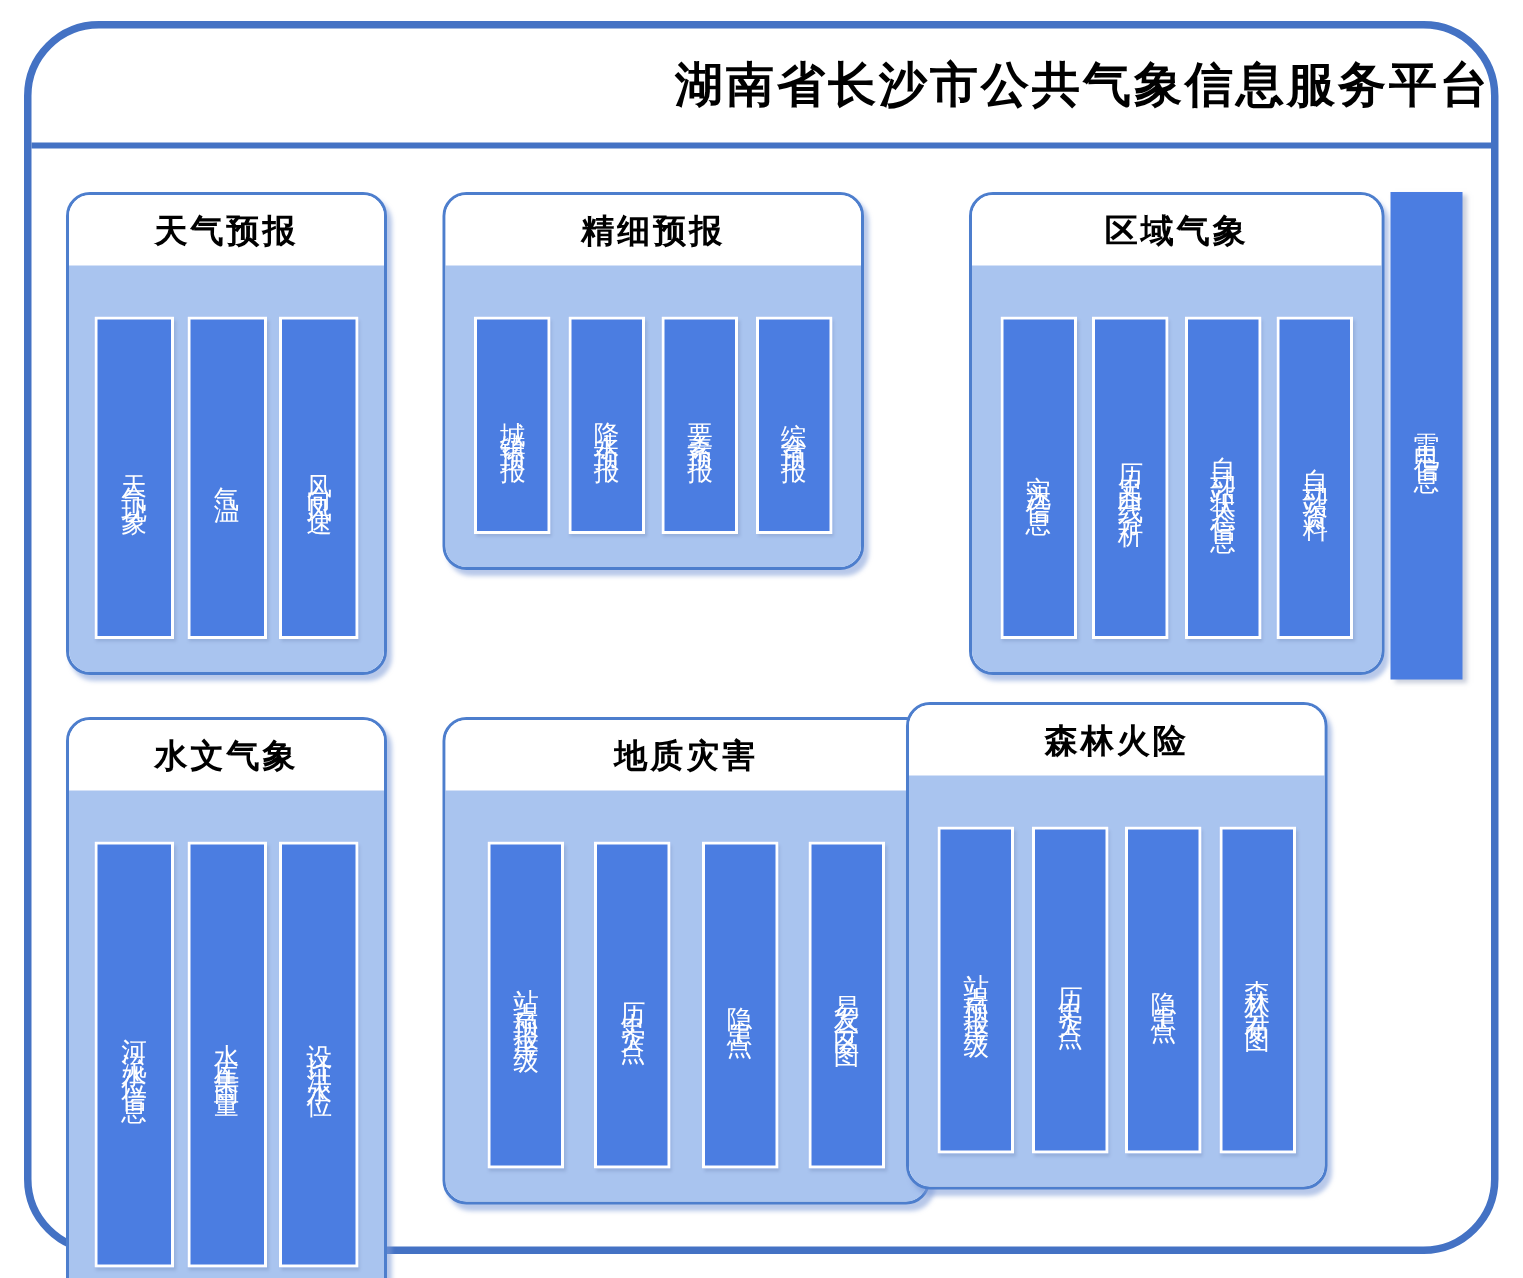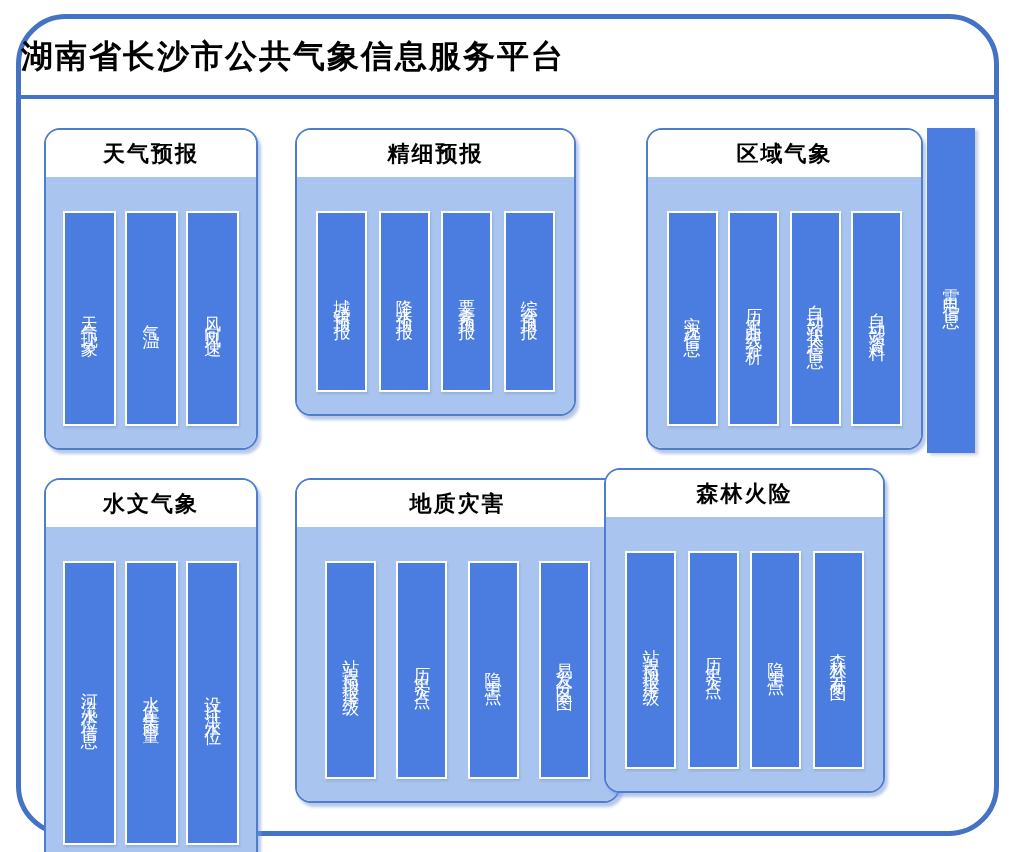"湖南省长沙市公共气象信息服务平台" .title-bar { justify-content: flex-start -> flex-end }
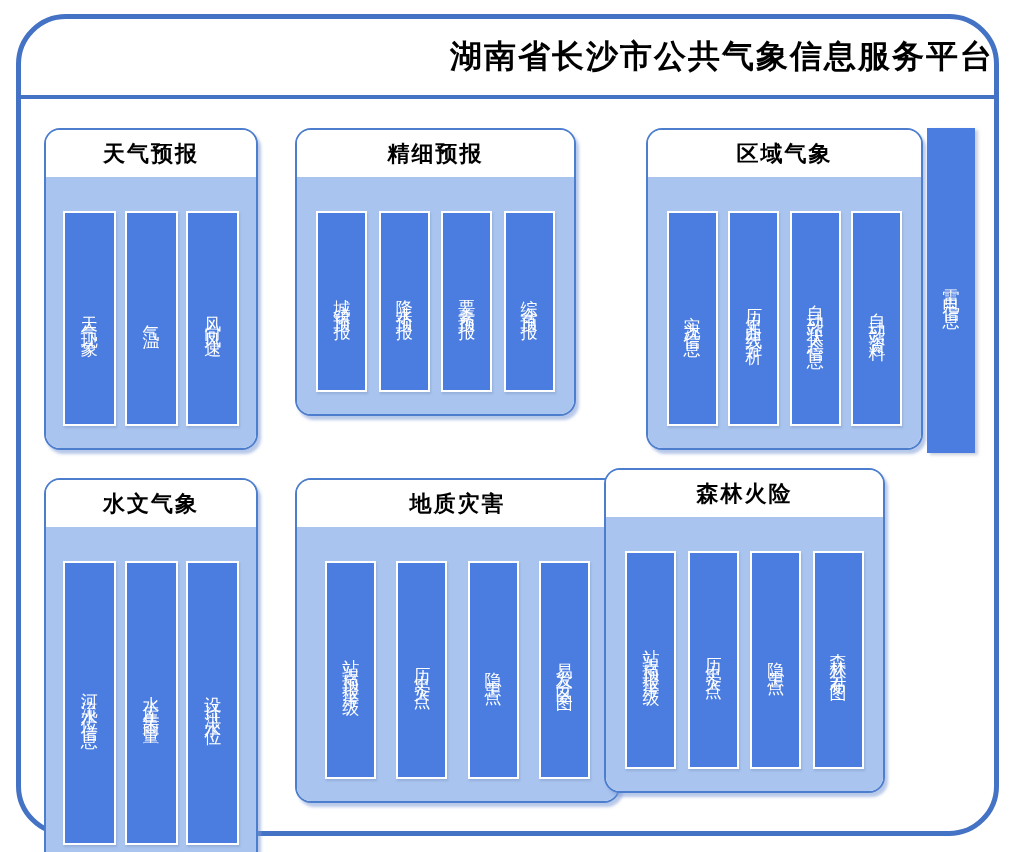"精细预报" section.panel { height: 288px -> 252px }
